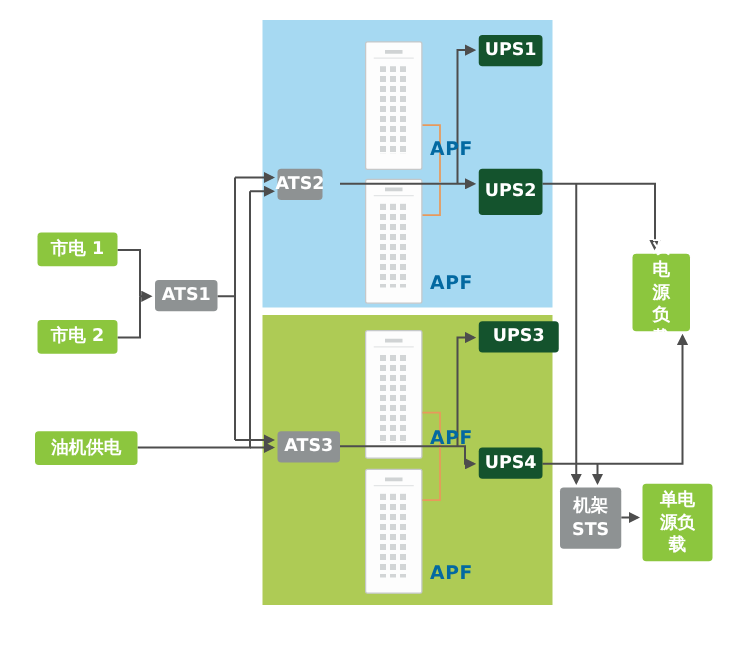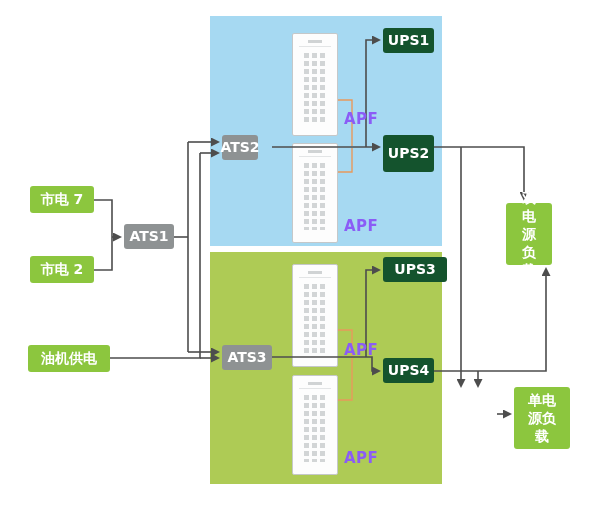"APF" .apf-label { color: #8b5cf6 -> #0369a1 }
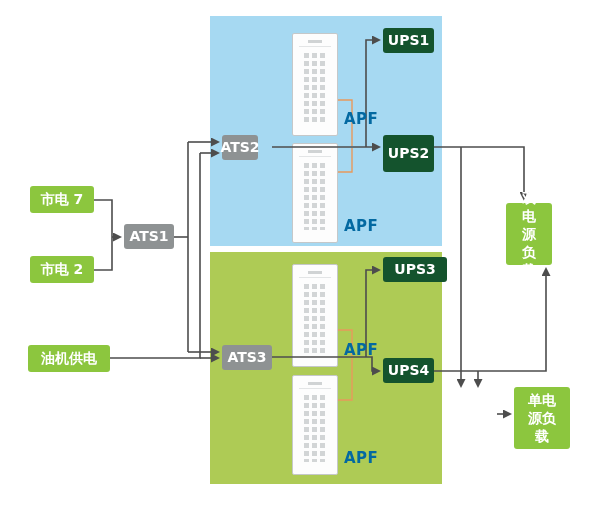"市电 7" div.node { text: 7 -> 1 }
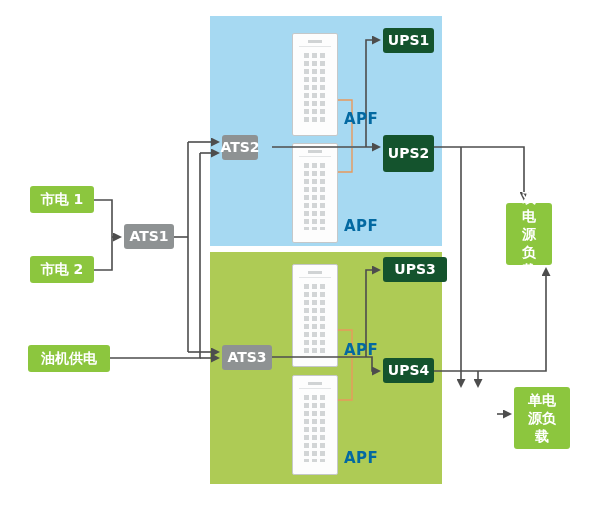"机架STS" div.node { html: none -> <div>机架STS</div> }
